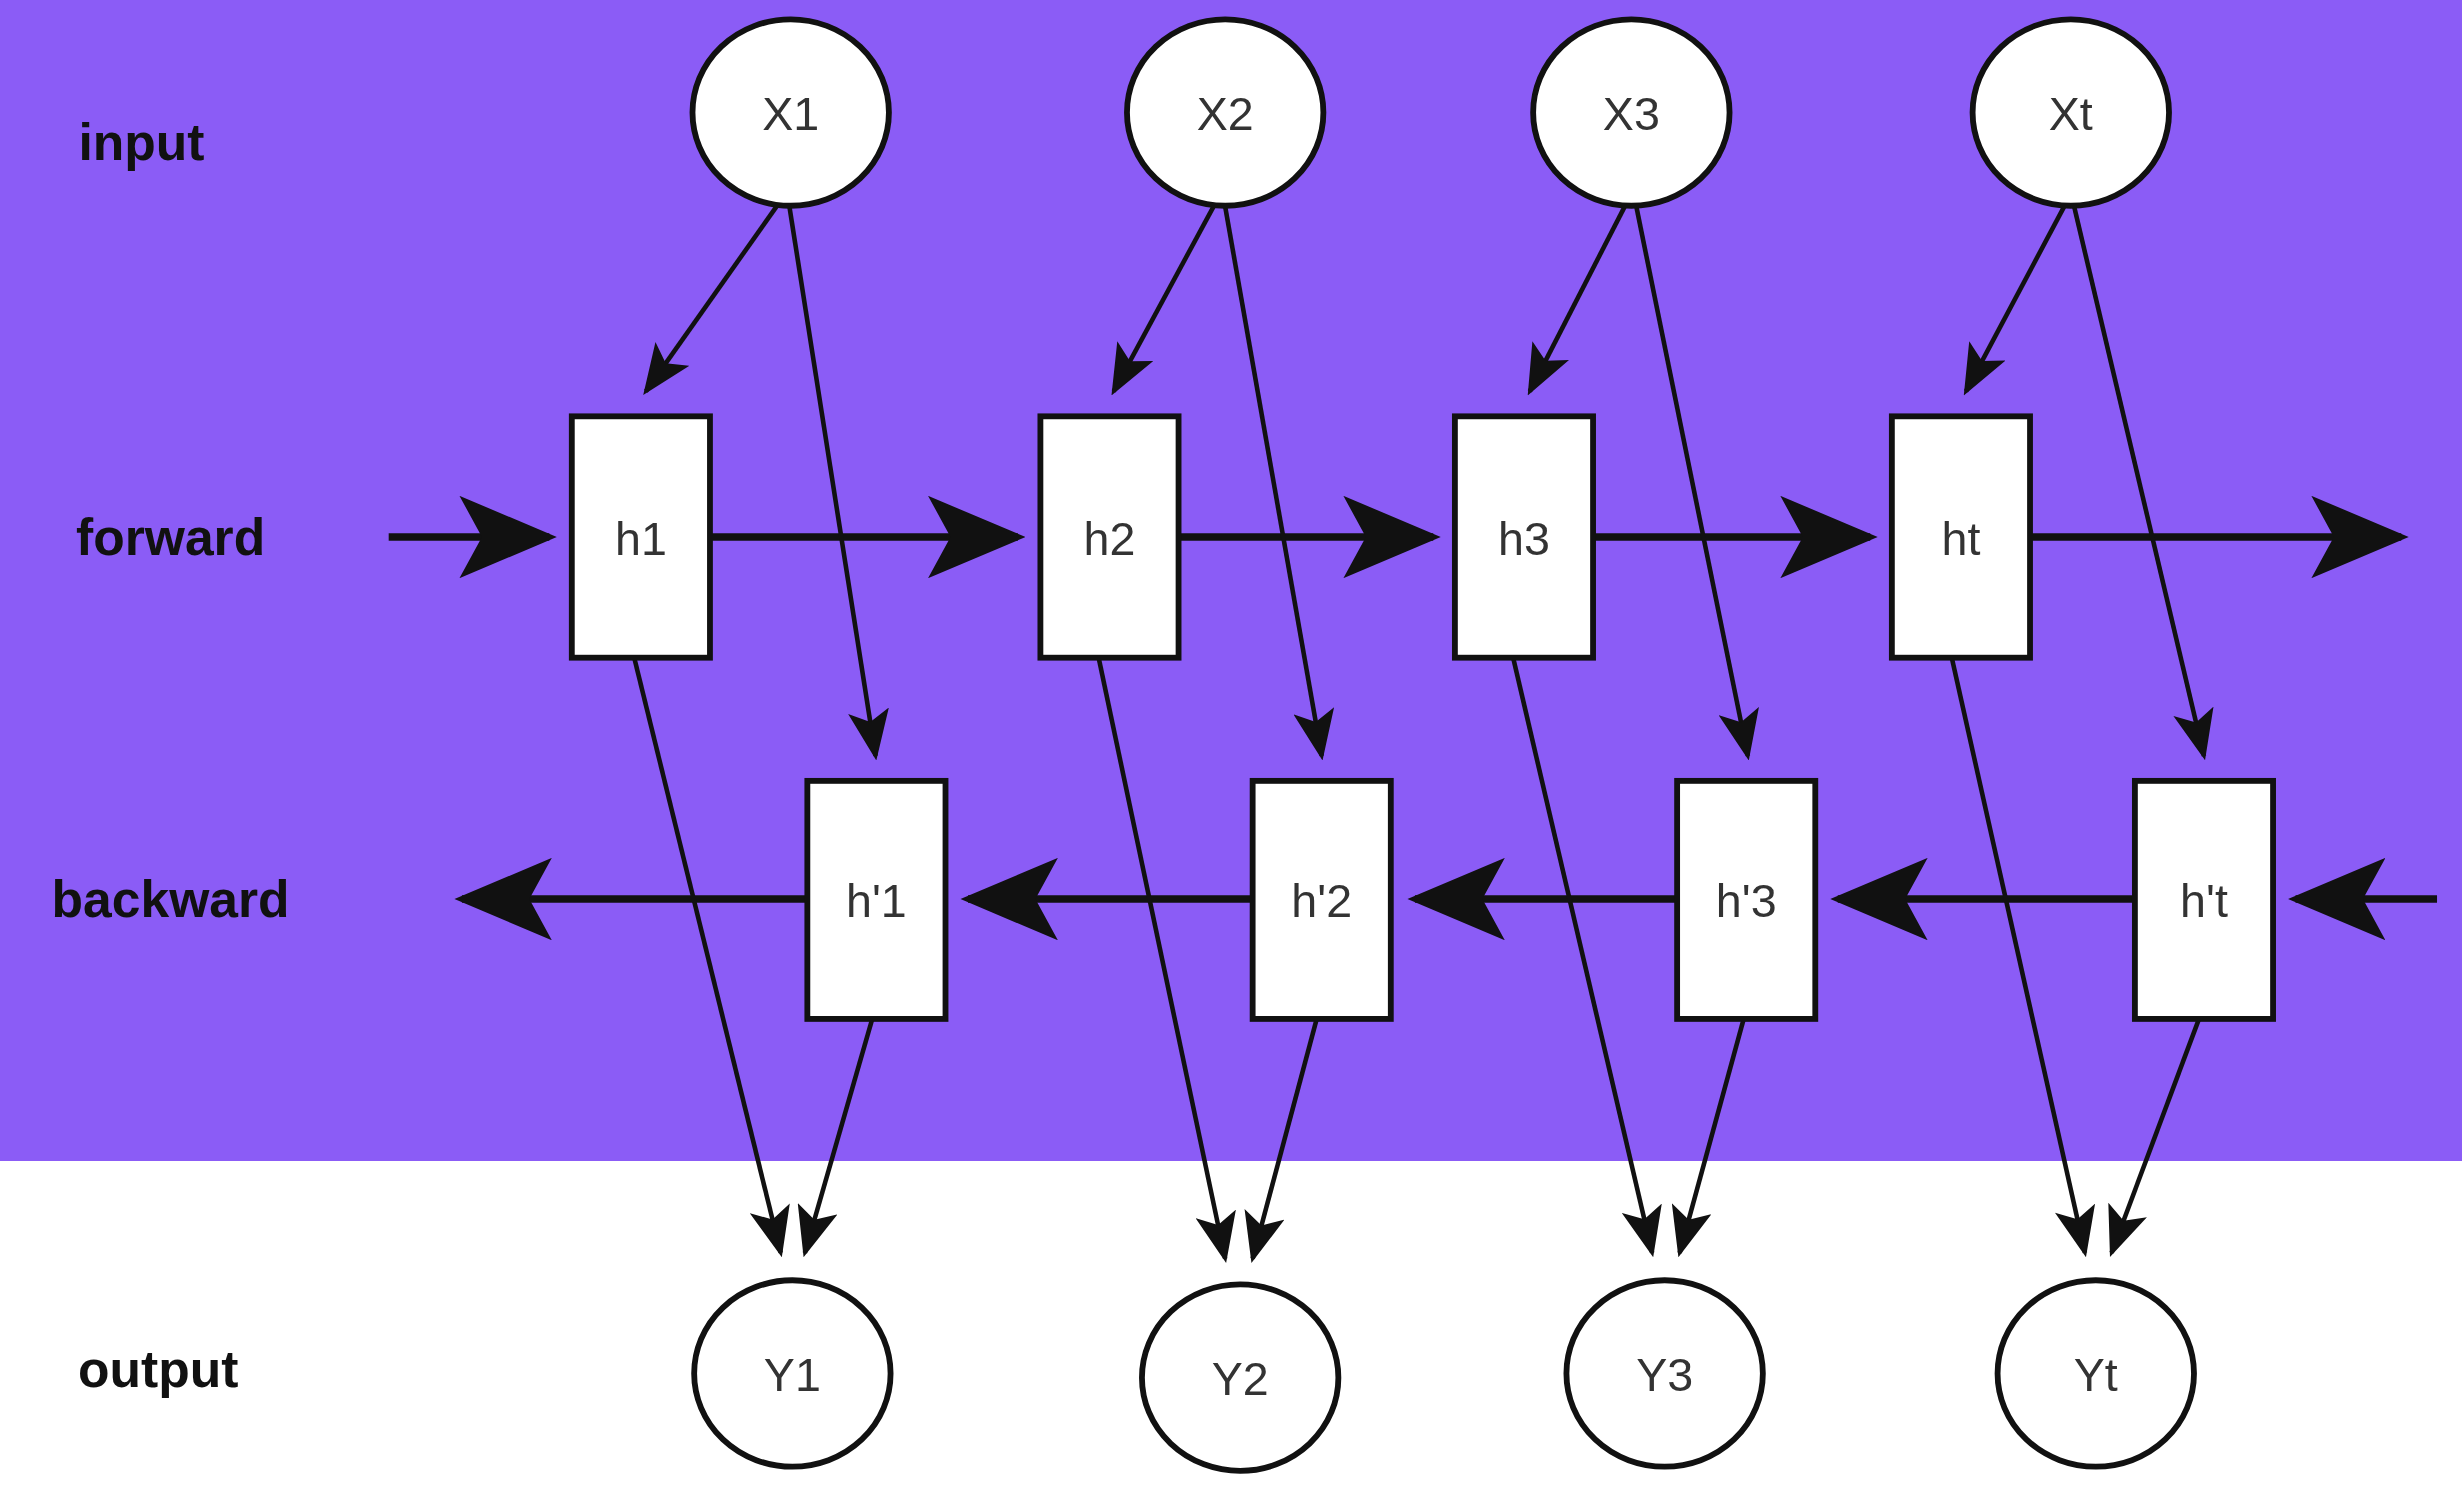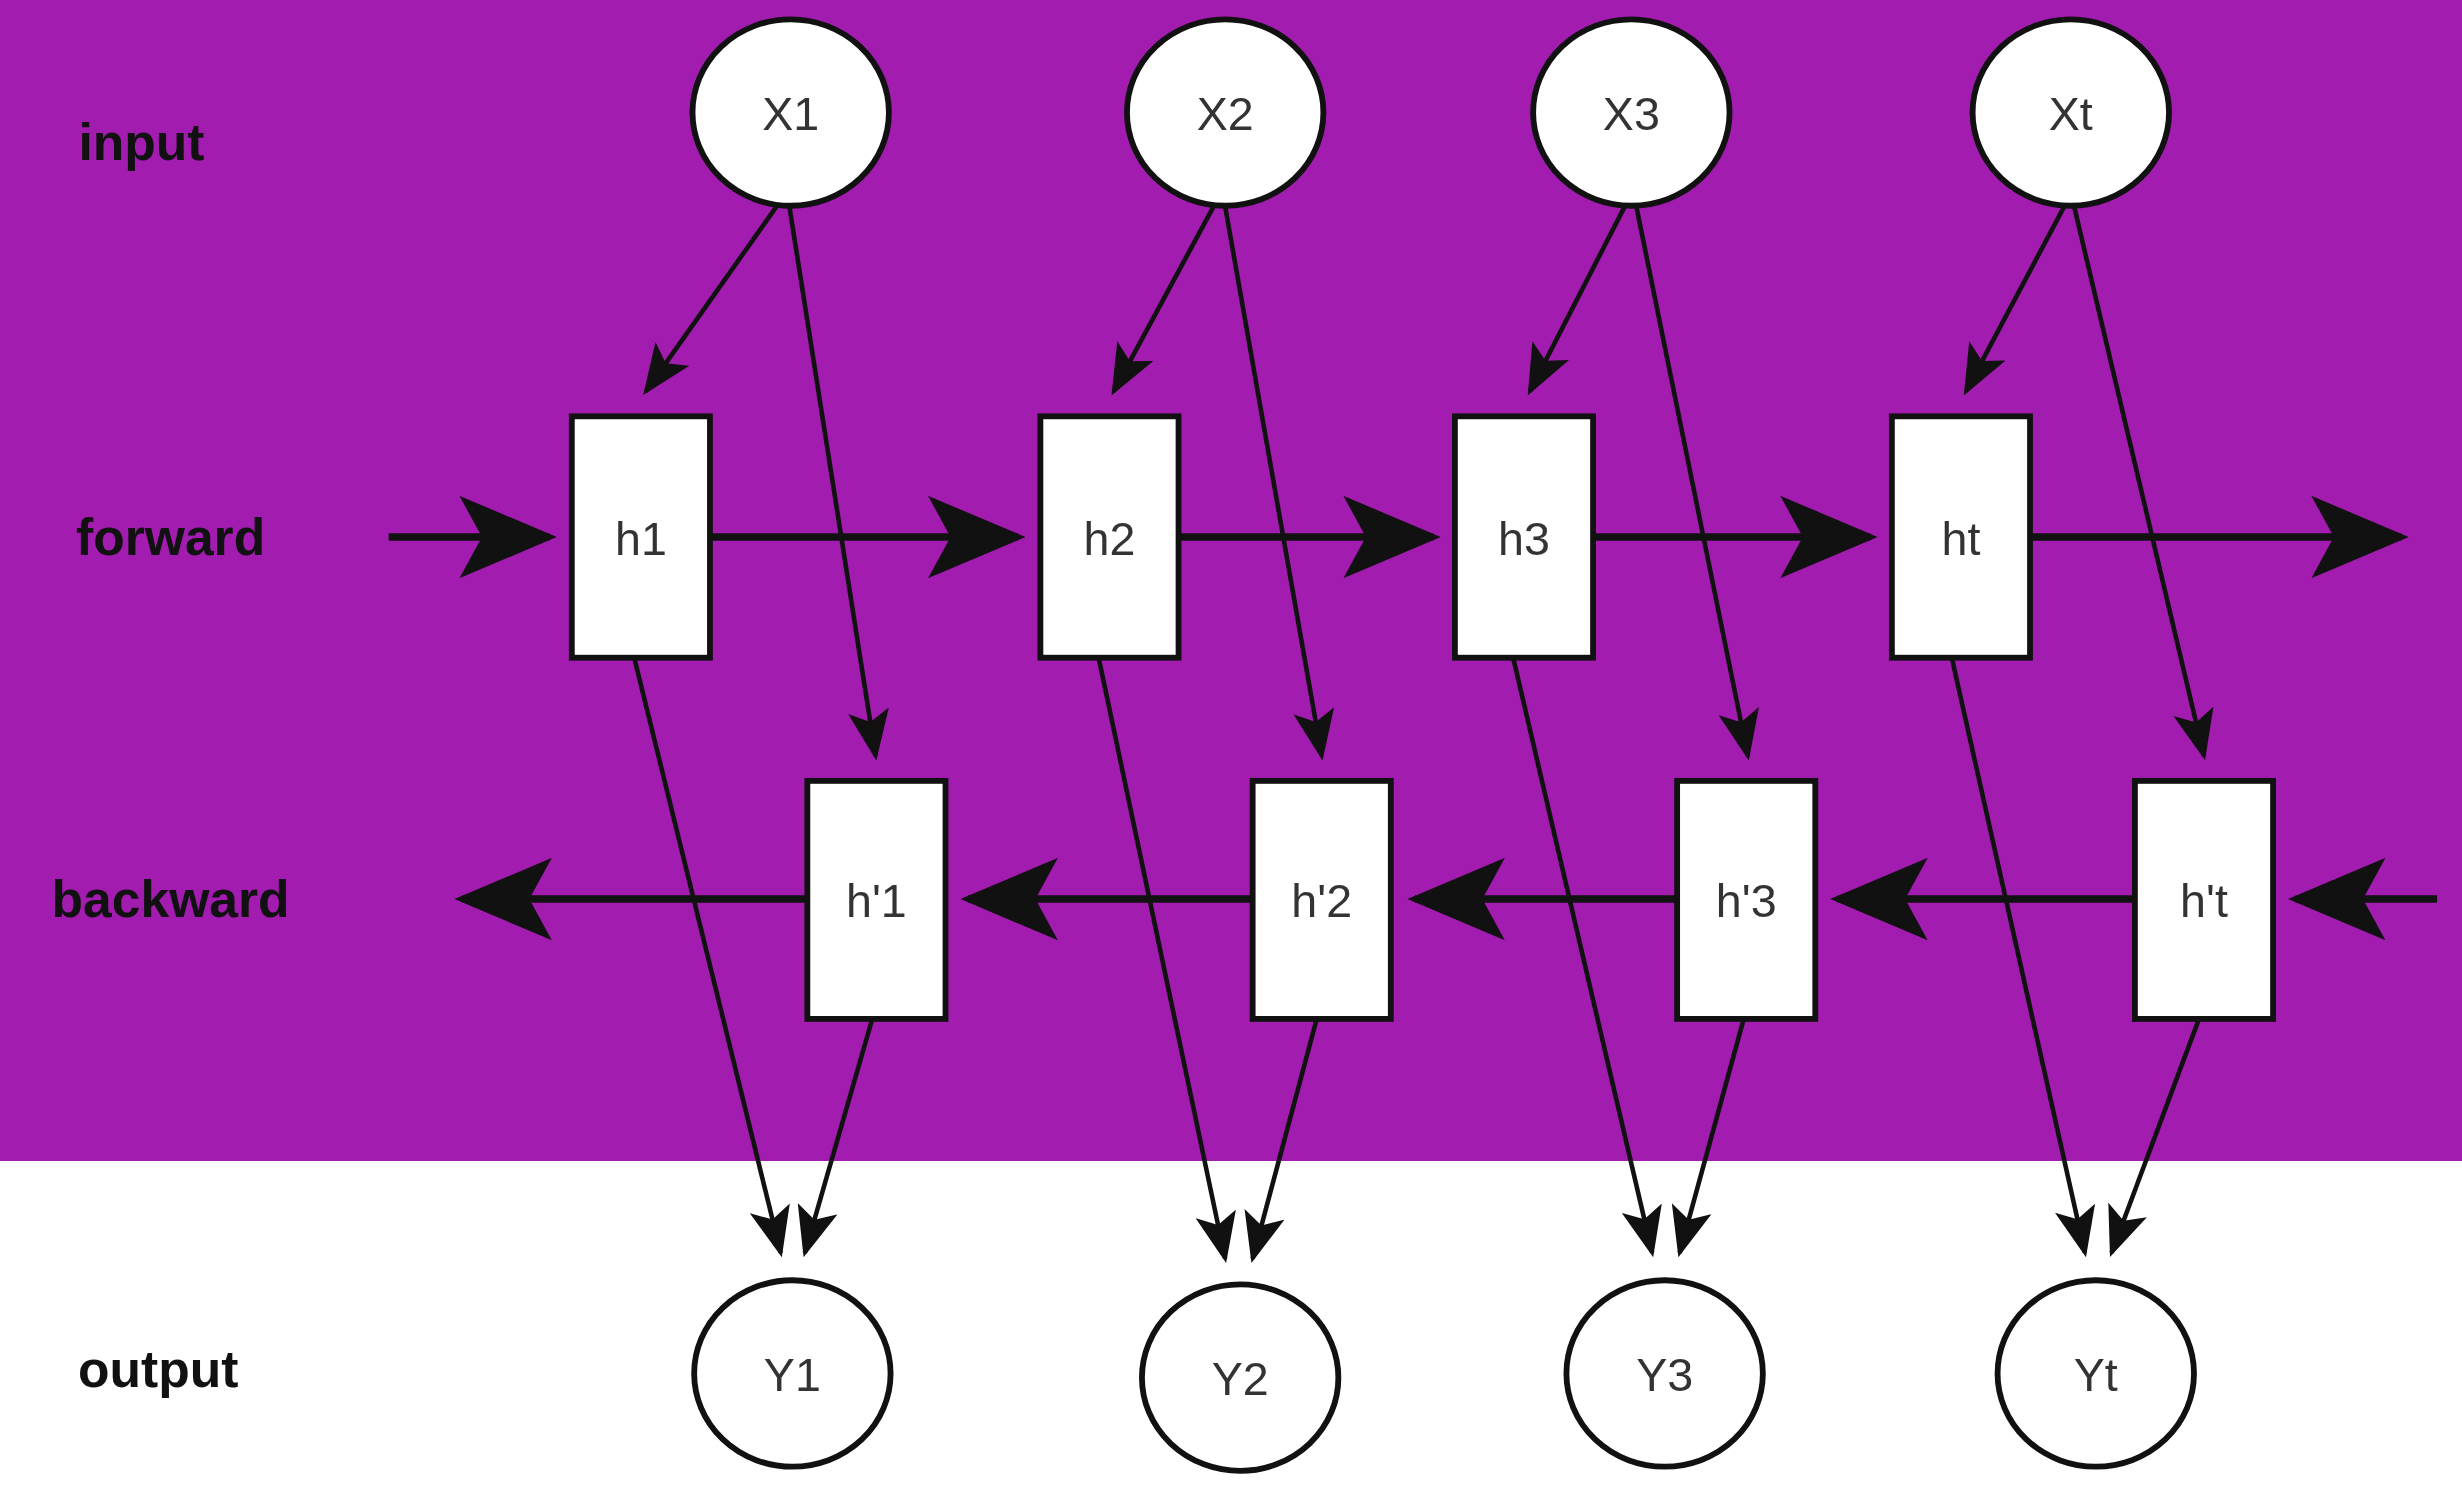"input" #diagram-root { background: #a21caf -> #8b5cf6 }
